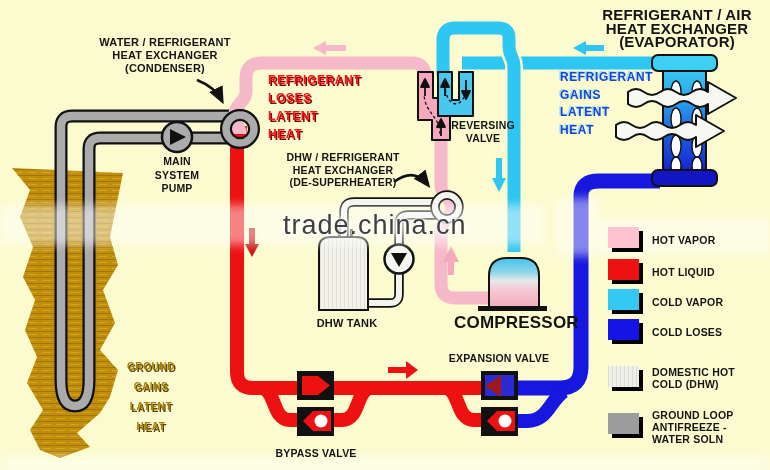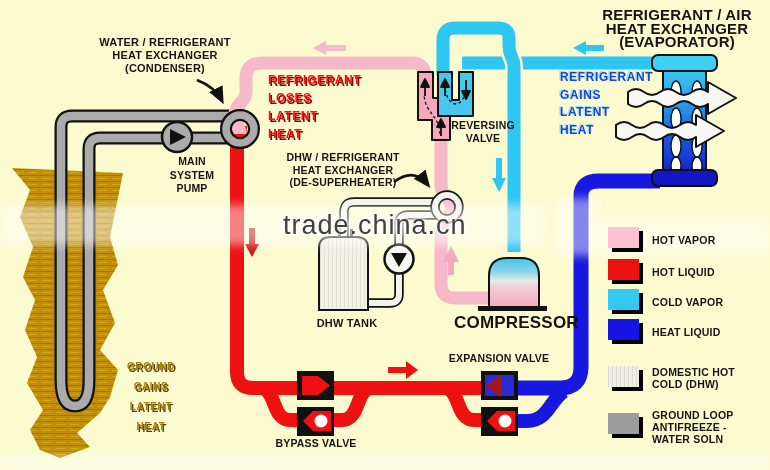"MAIN" #lbl-main-pump { left: 157px -> 142px }
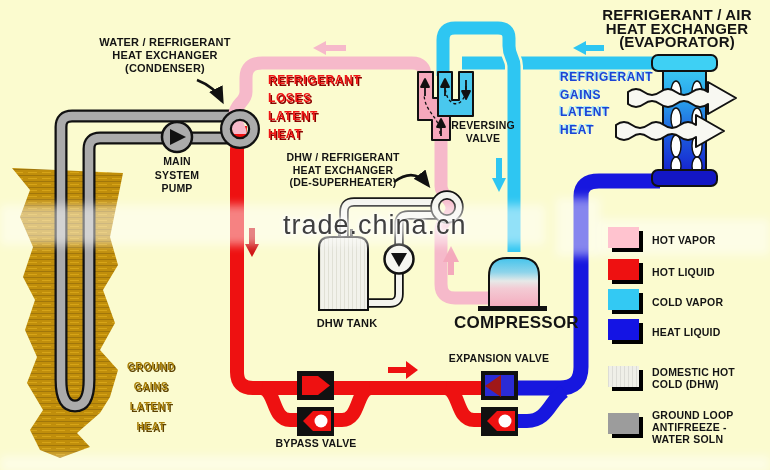"HEAT LIQUID" div.legend-label { text: HEAT LIQUID -> COLD LOSES }
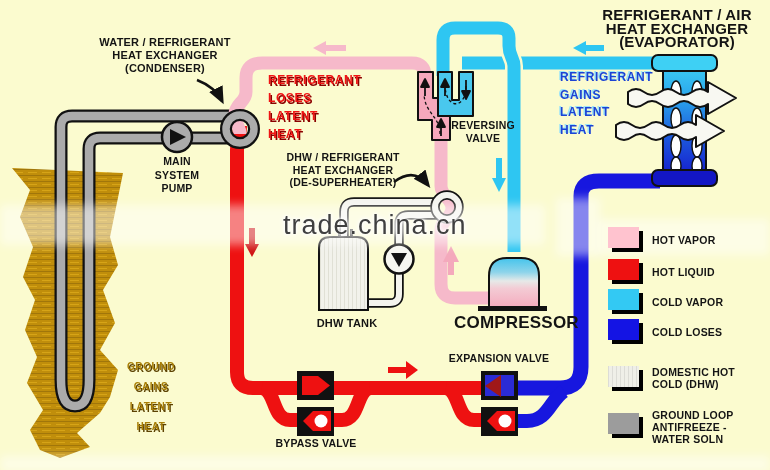"BYPASS VALVE" #lbl-bypass { top: 437px -> 447px }
